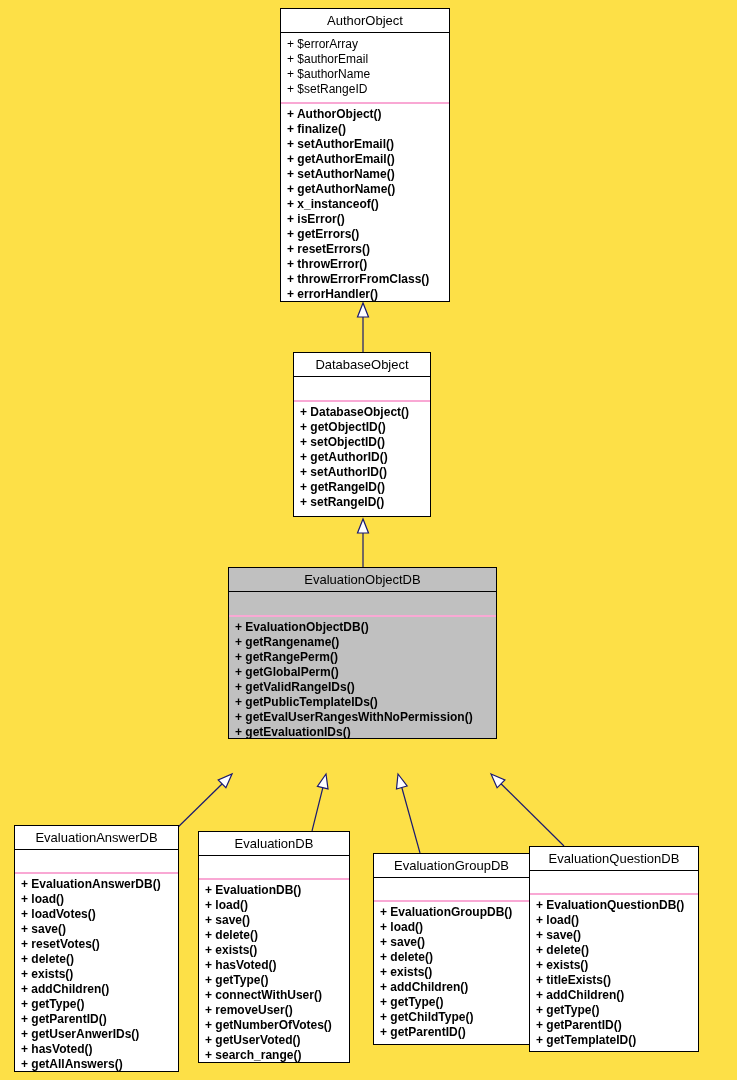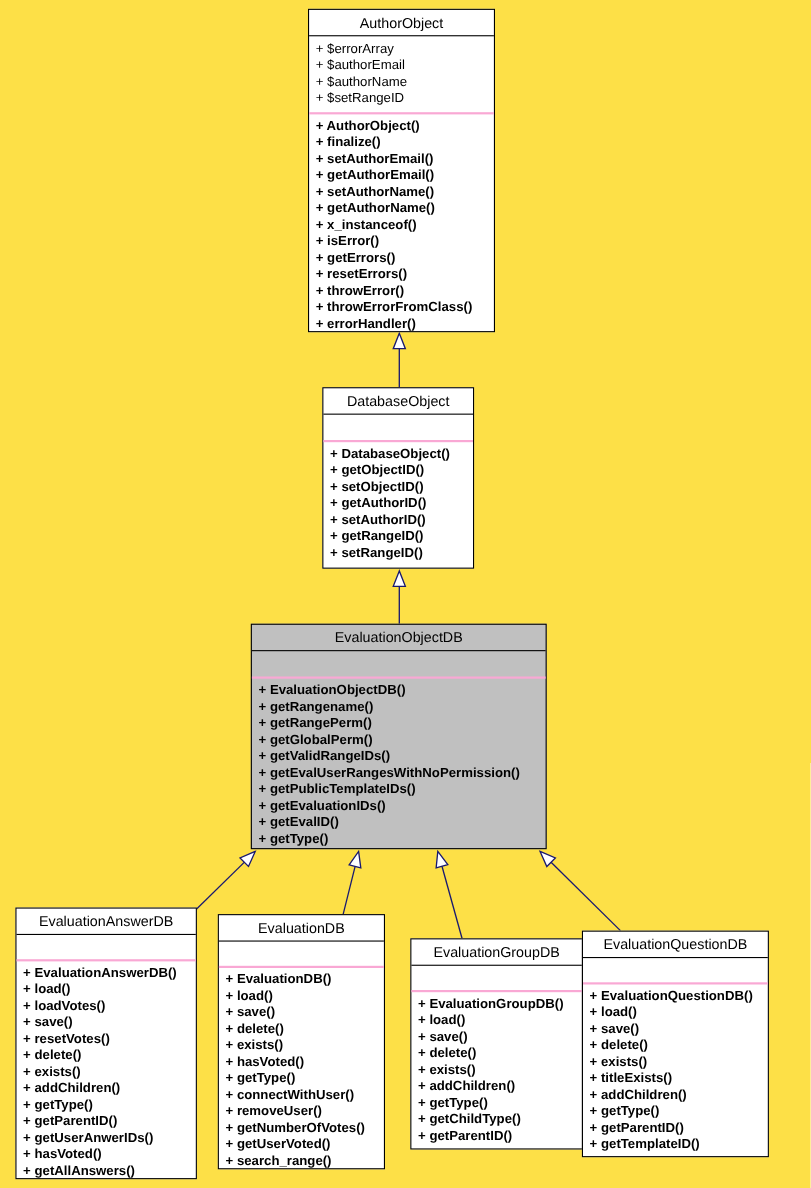"+ EvaluationObjectDB()" .c3 .uml-methods { height: 154px -> 121px }
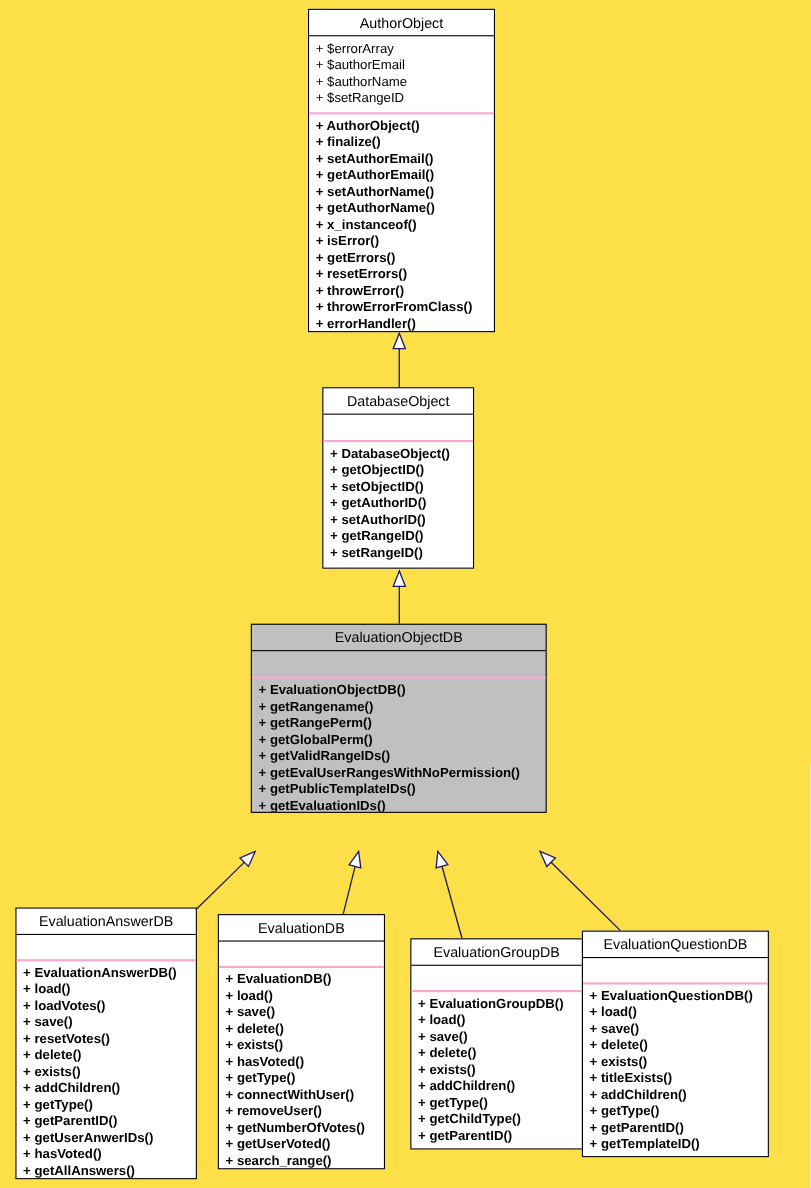"+ getEvalUserRangesWithNoPermission()" div.uml-row { order: before "+ getPublicTemplateIDs()" -> after "+ getPublicTemplateIDs()" }
